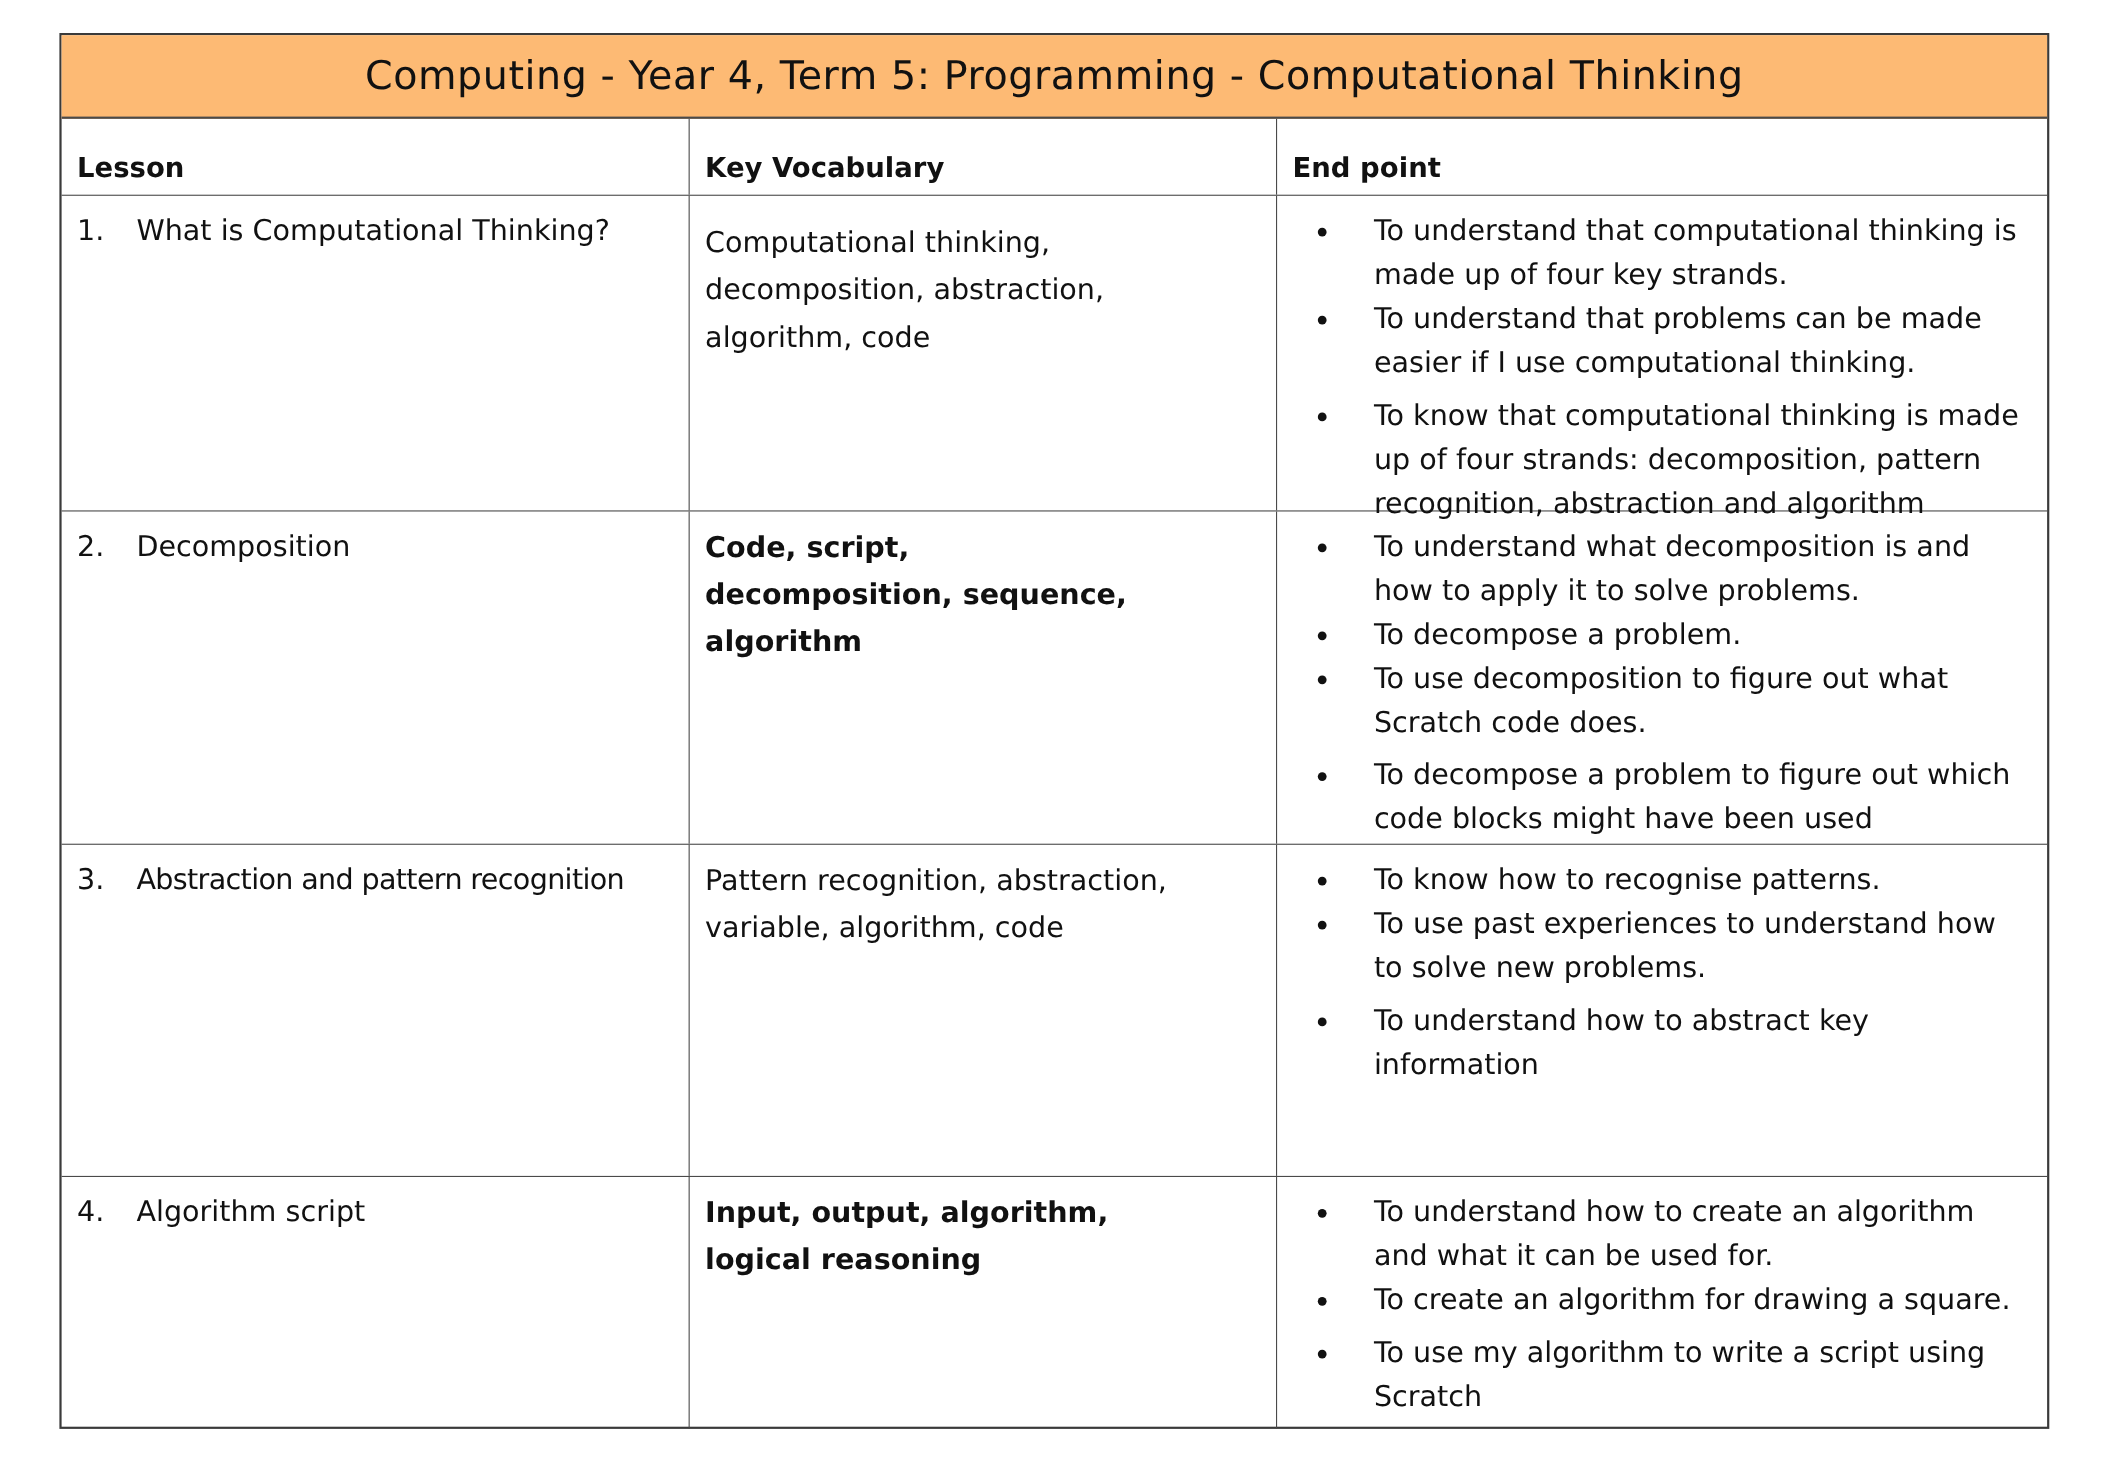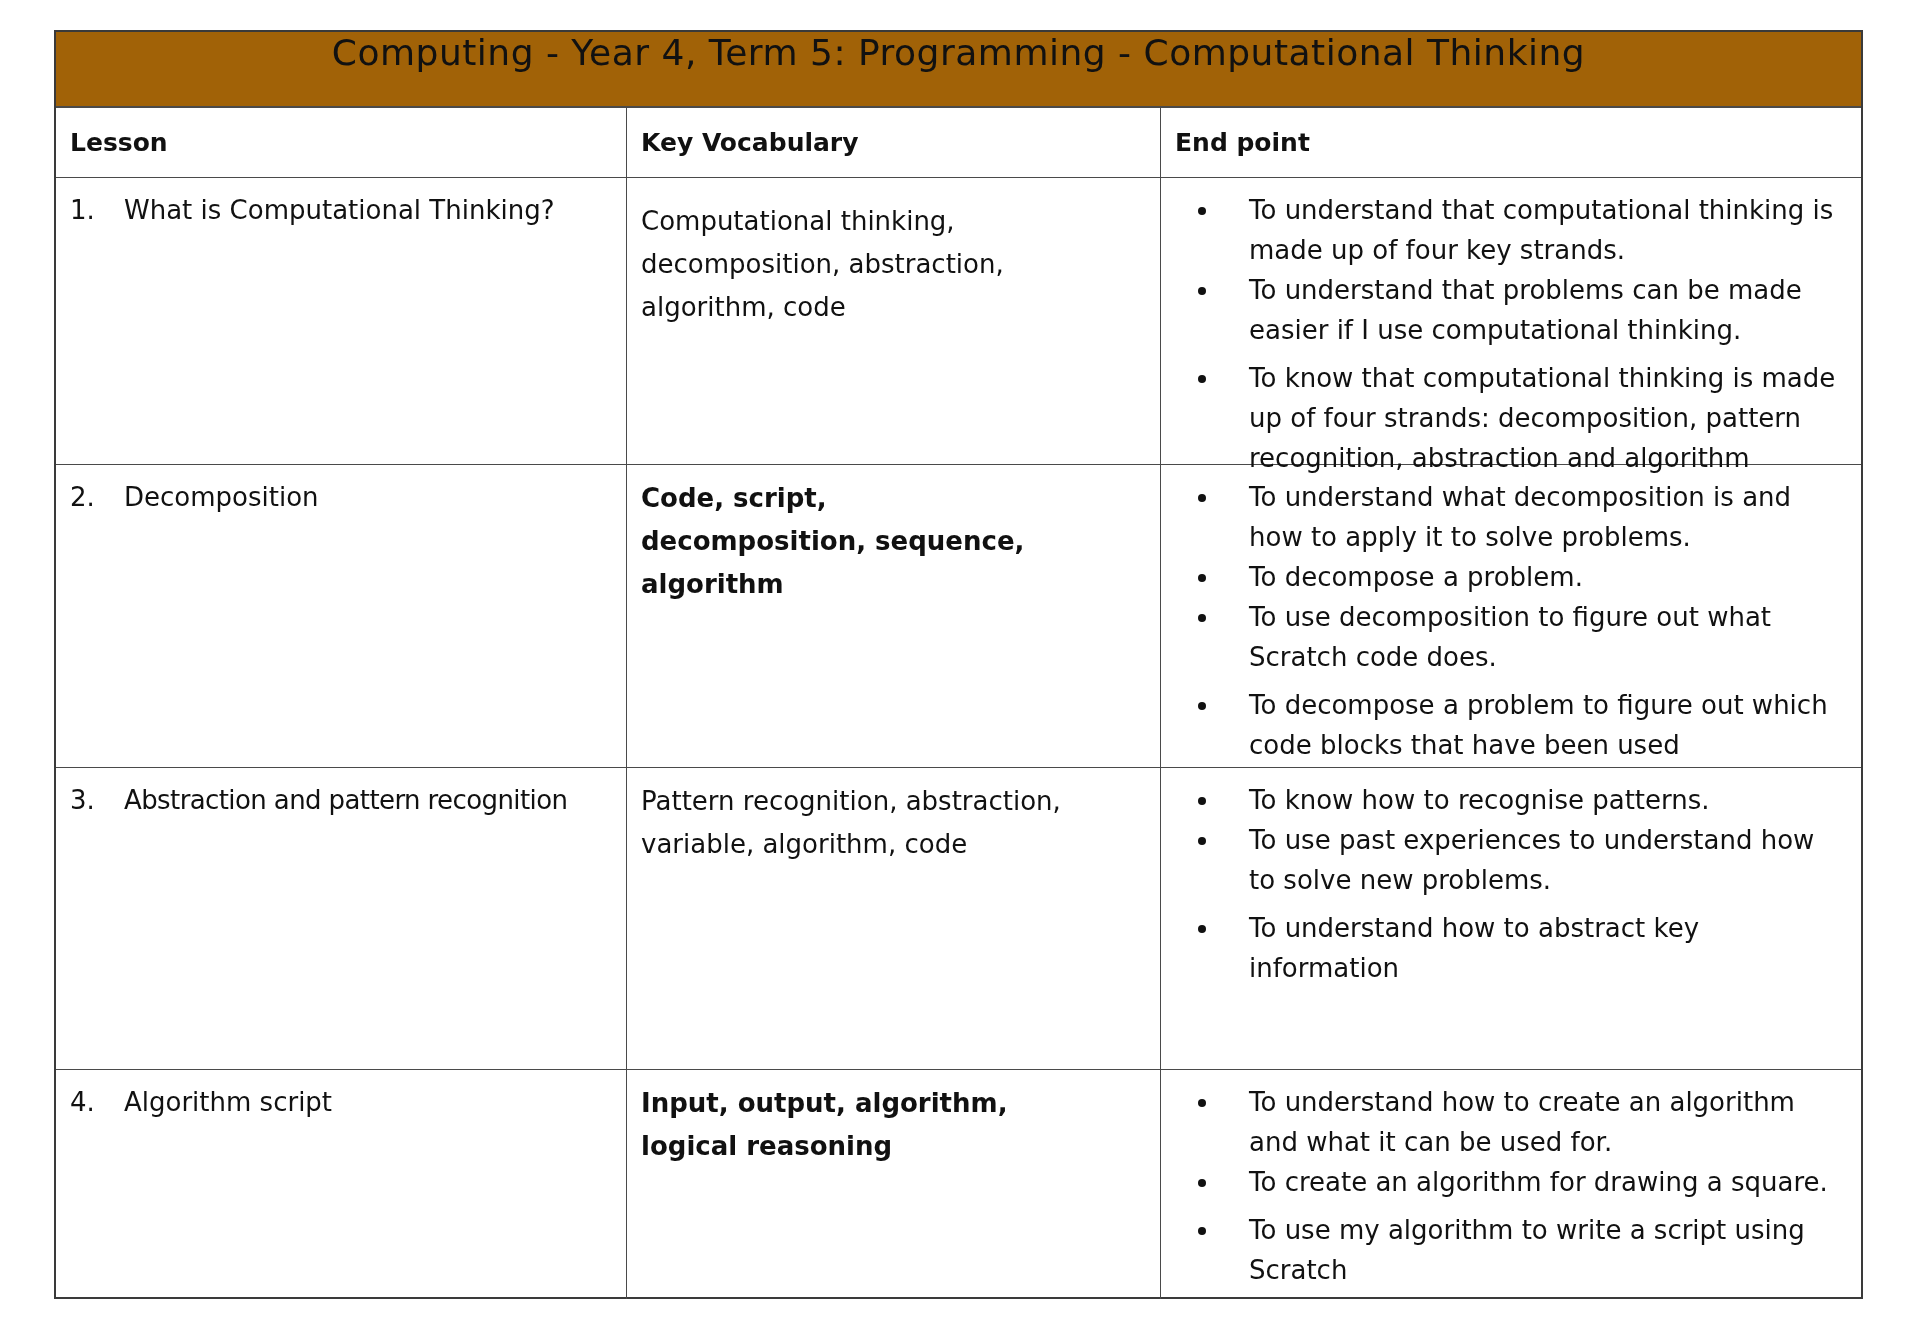"Computing - Year 4, Term" .title-row { align-items: none -> center; background: #a16207 -> #fdba74 }
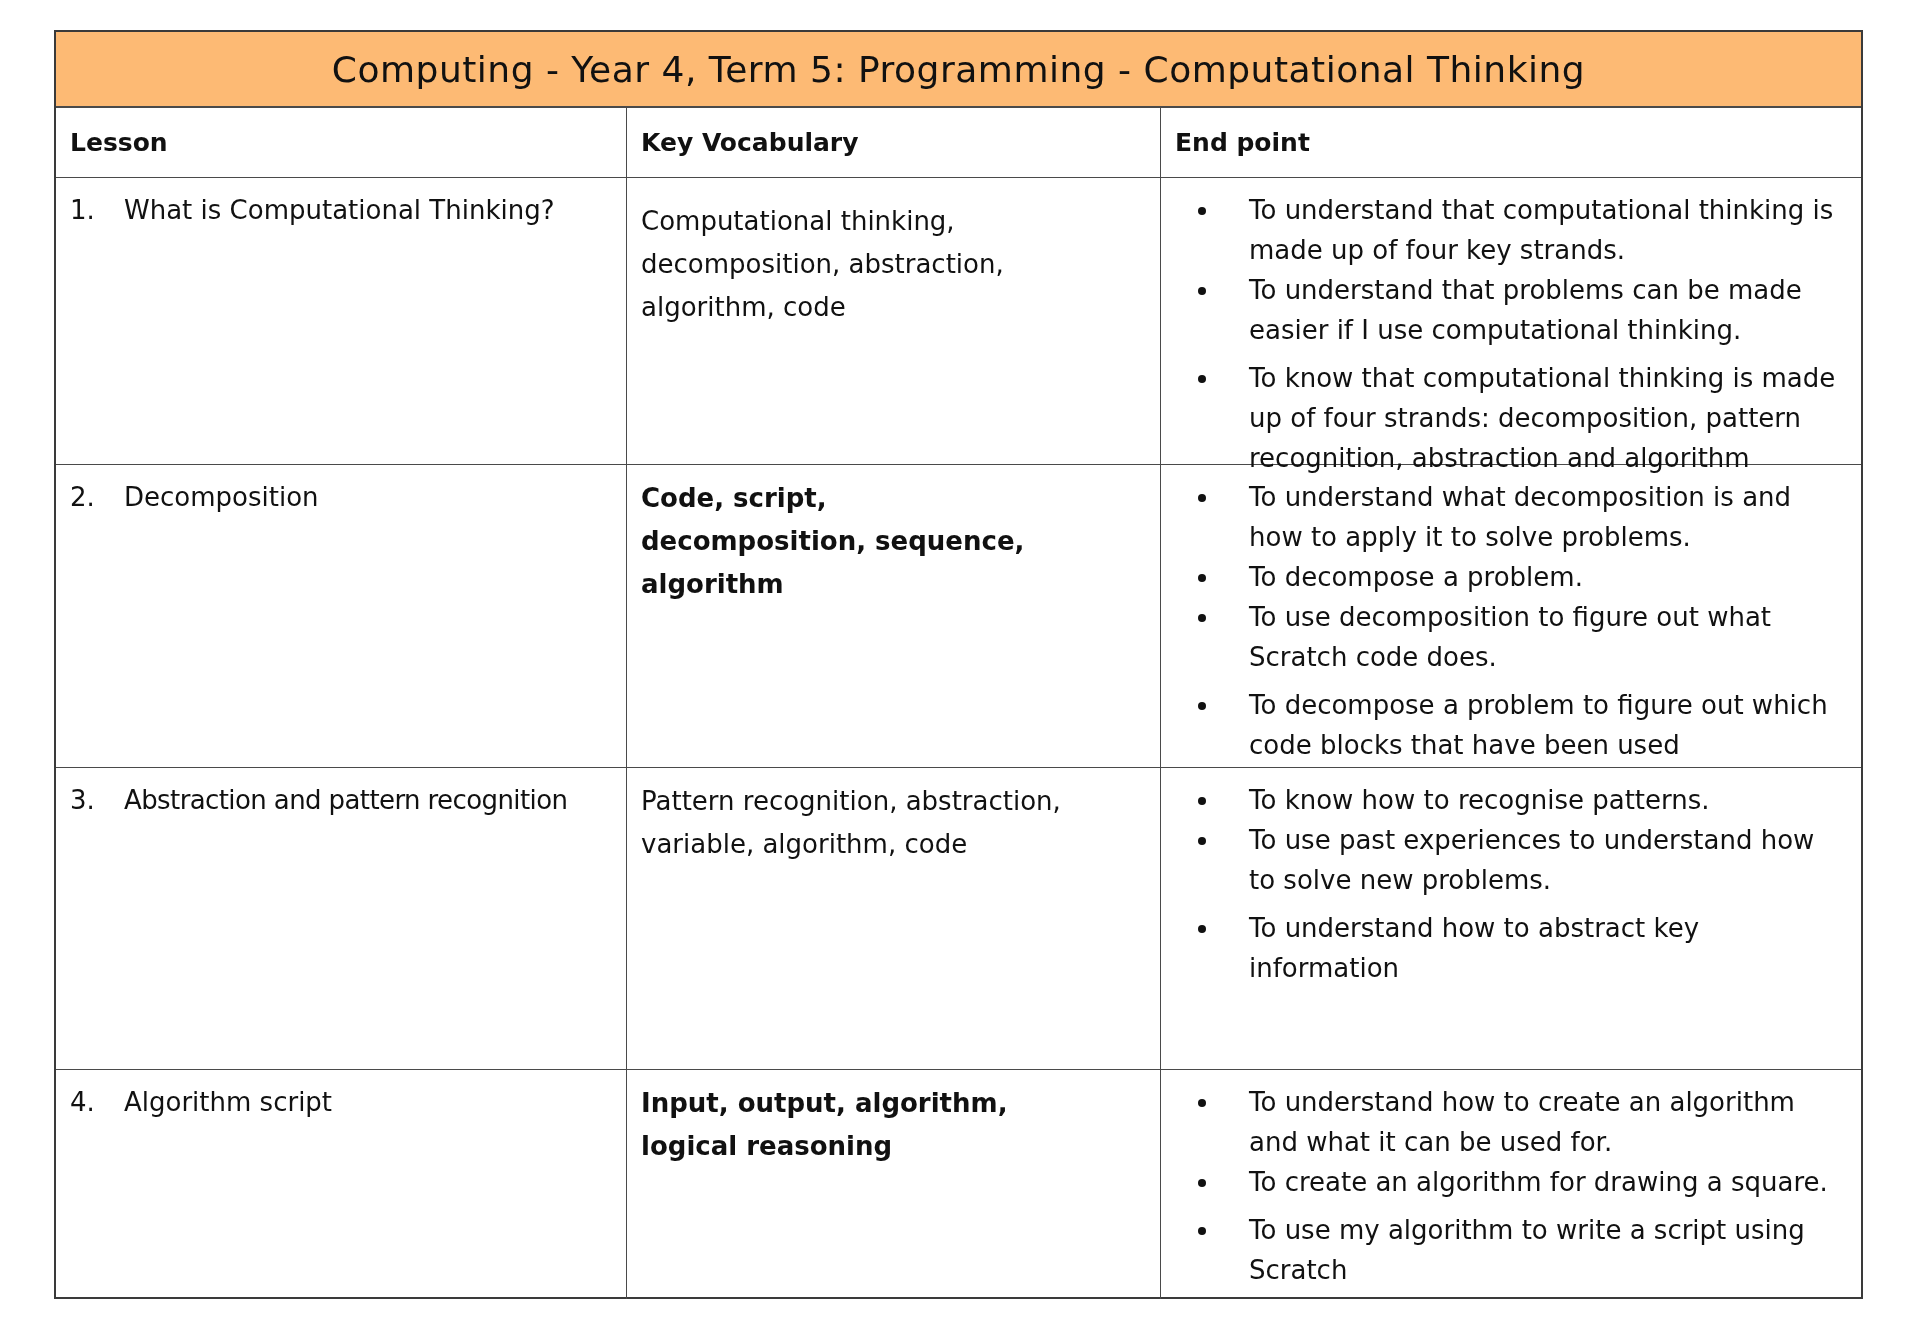"Lesson" .head .cell { padding-top: 20px -> 30px }
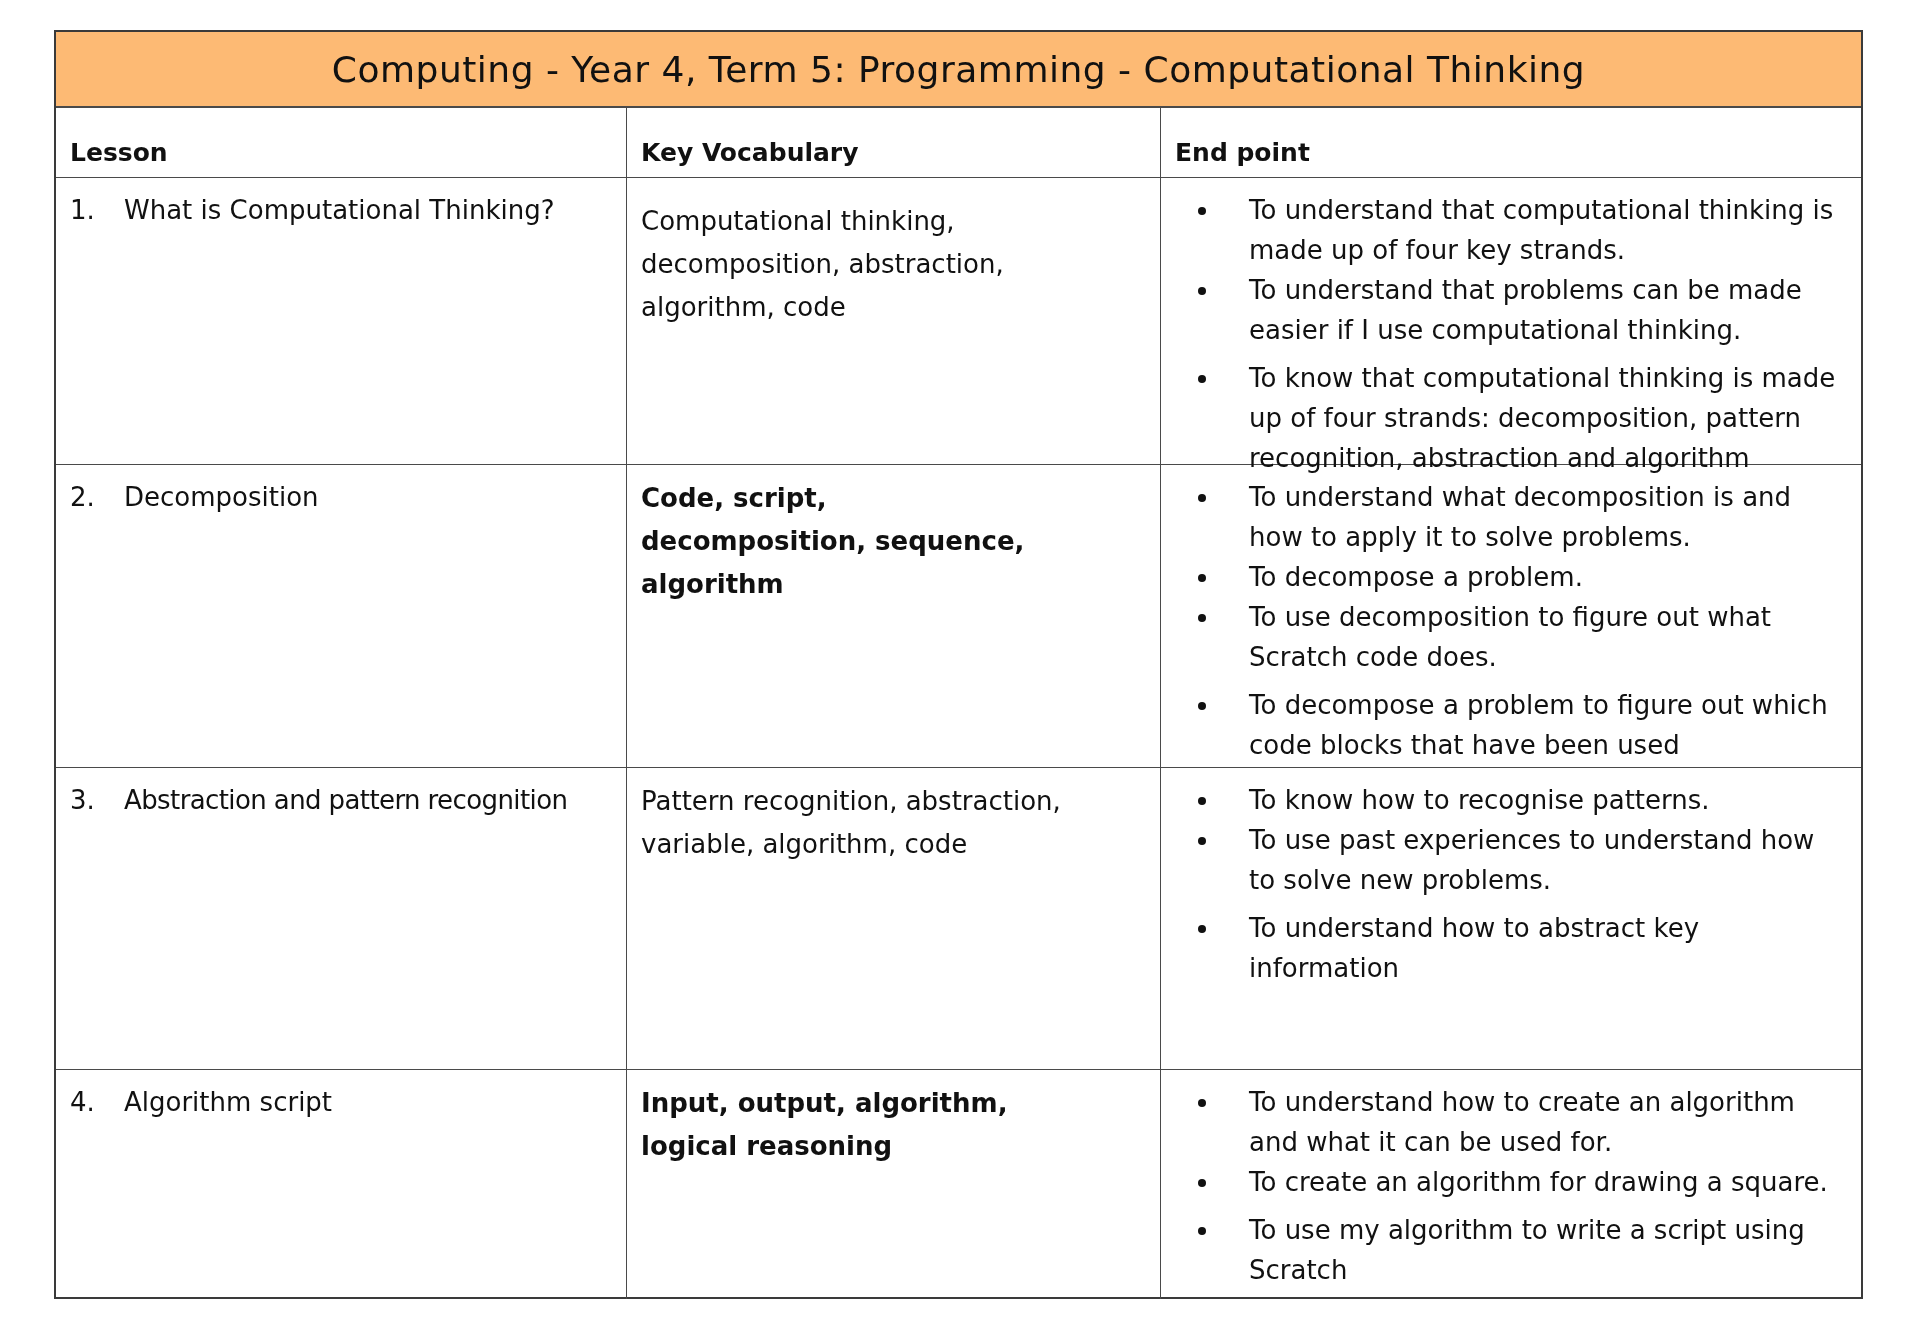"To decompose a problem to" span { text: that -> might }
